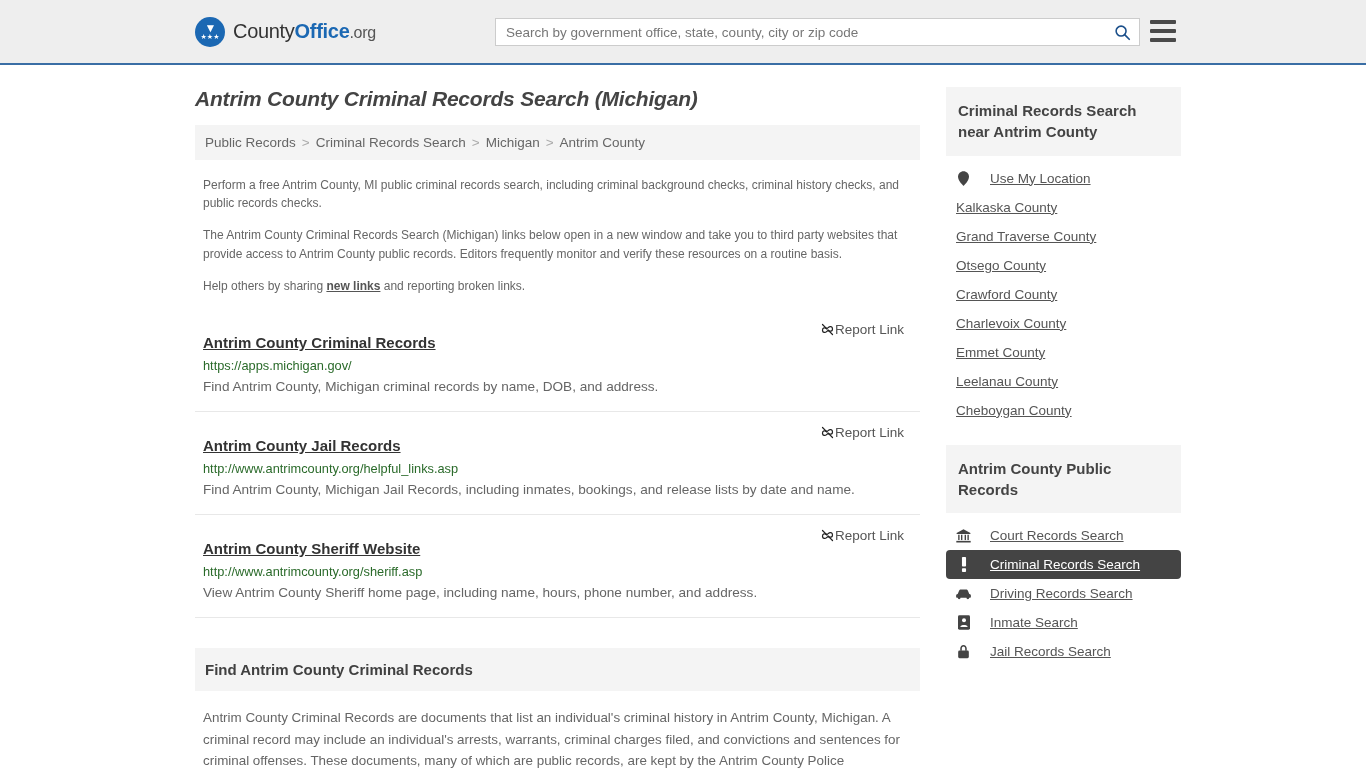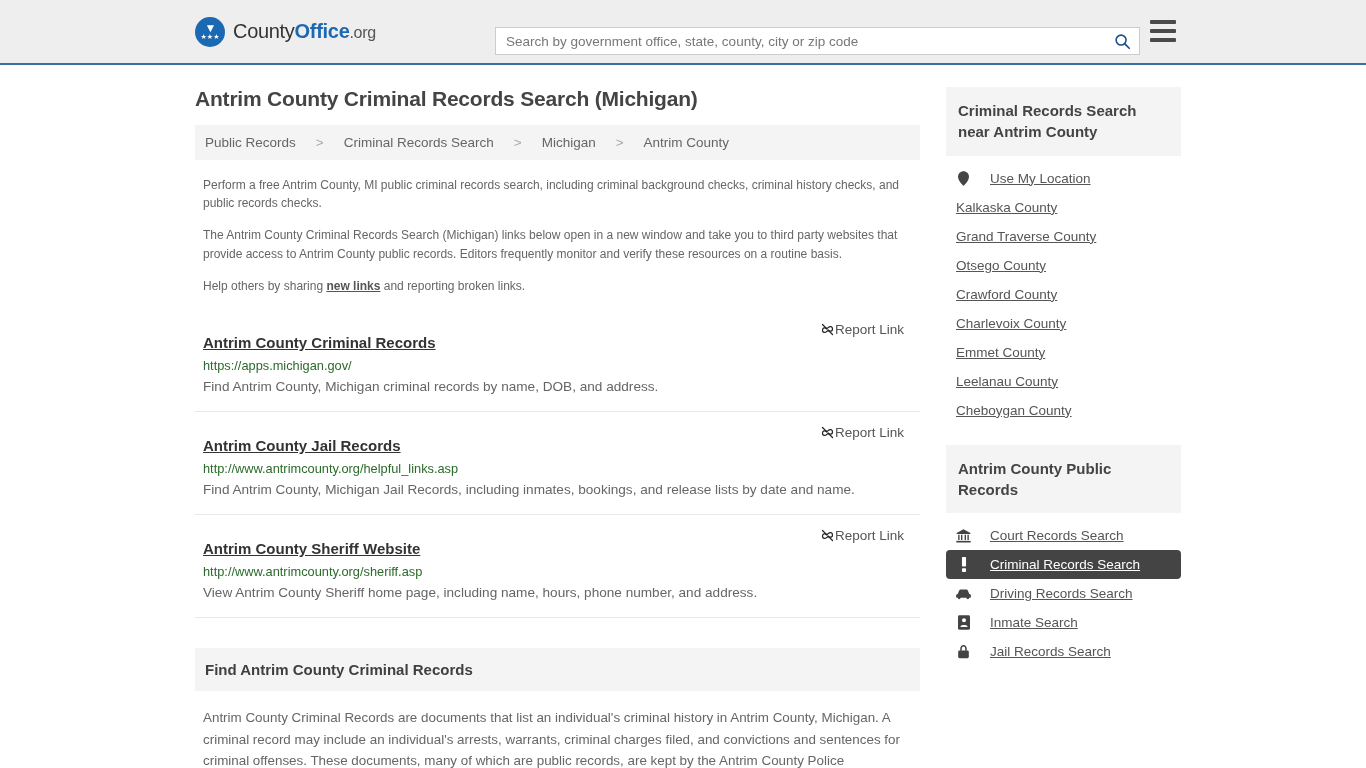"Search by government office, state," .search-wrap { top: 27px -> 18px }
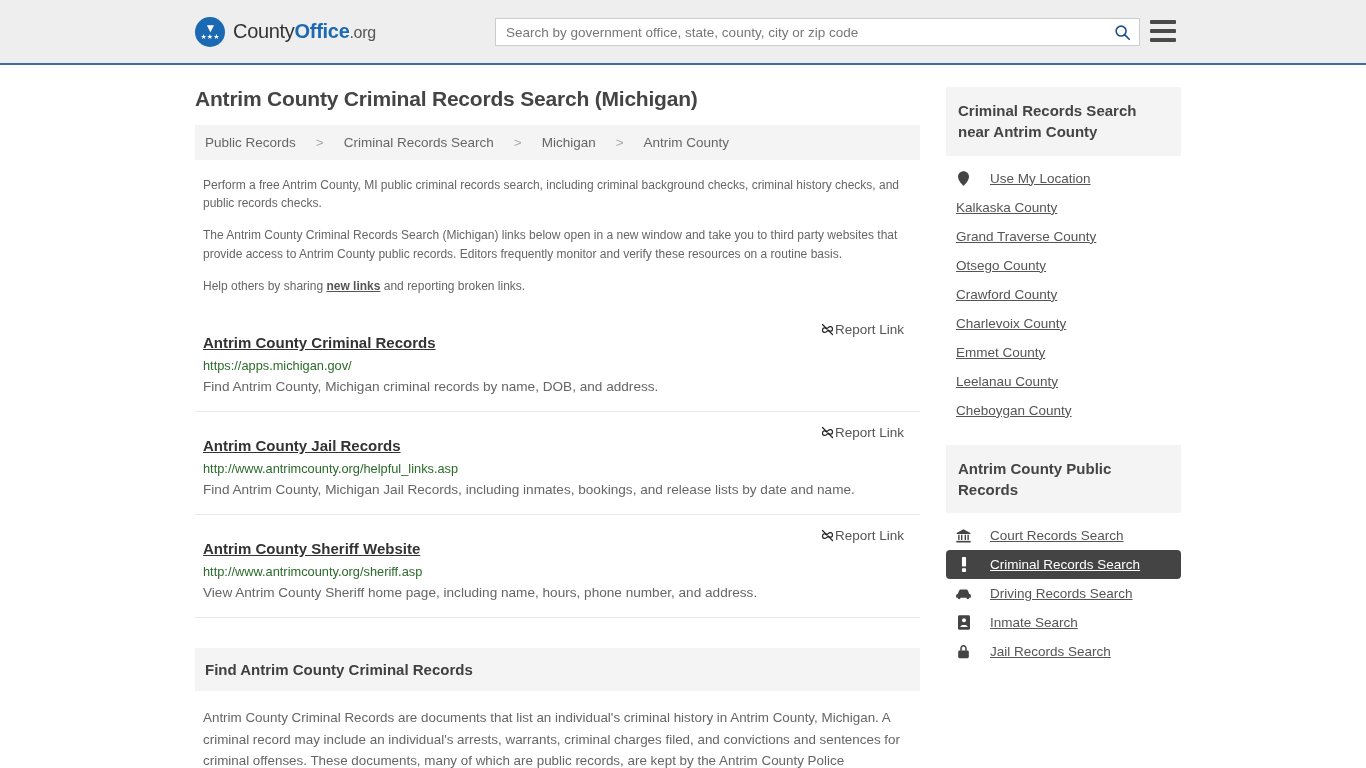"Antrim County Criminal Records Search" h1.page-title { font-style: none -> italic }
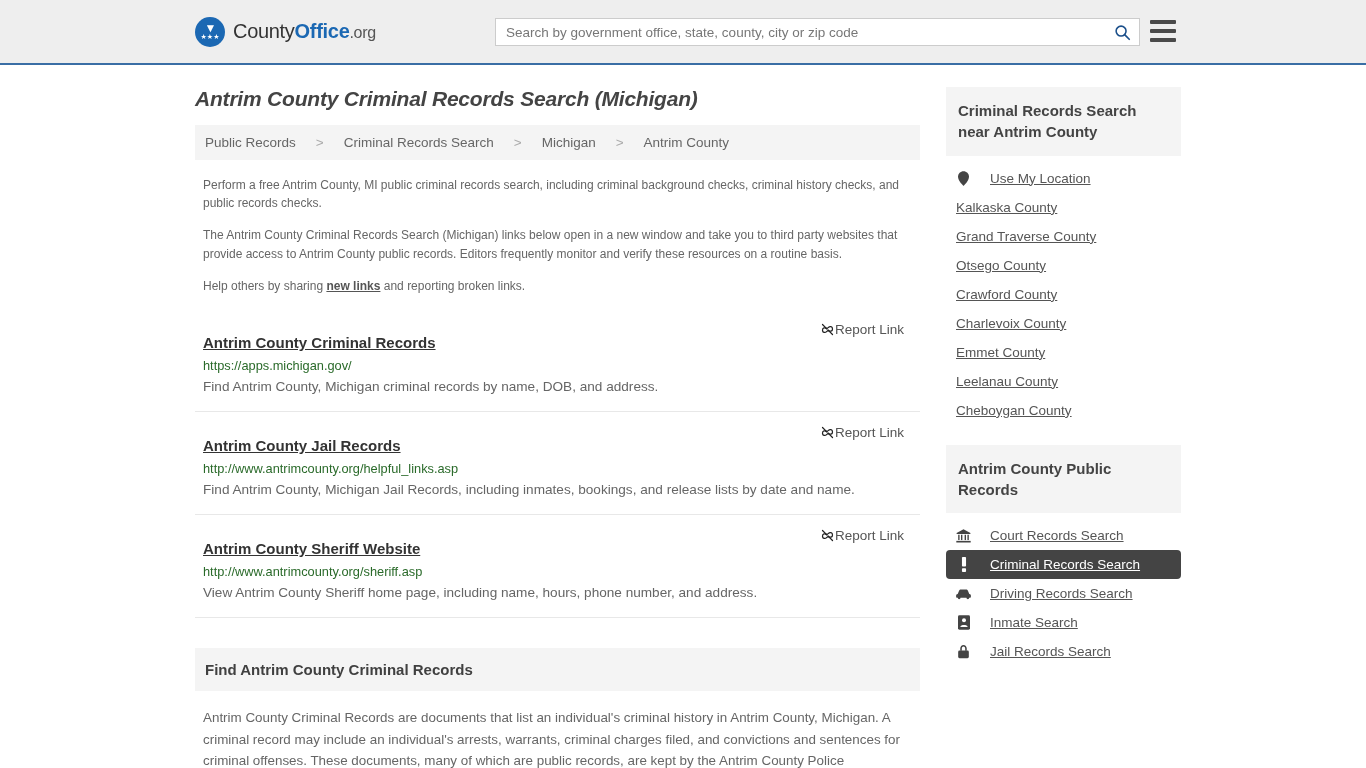"Public Records" .breadcrumb { gap: 20px -> 6px }
